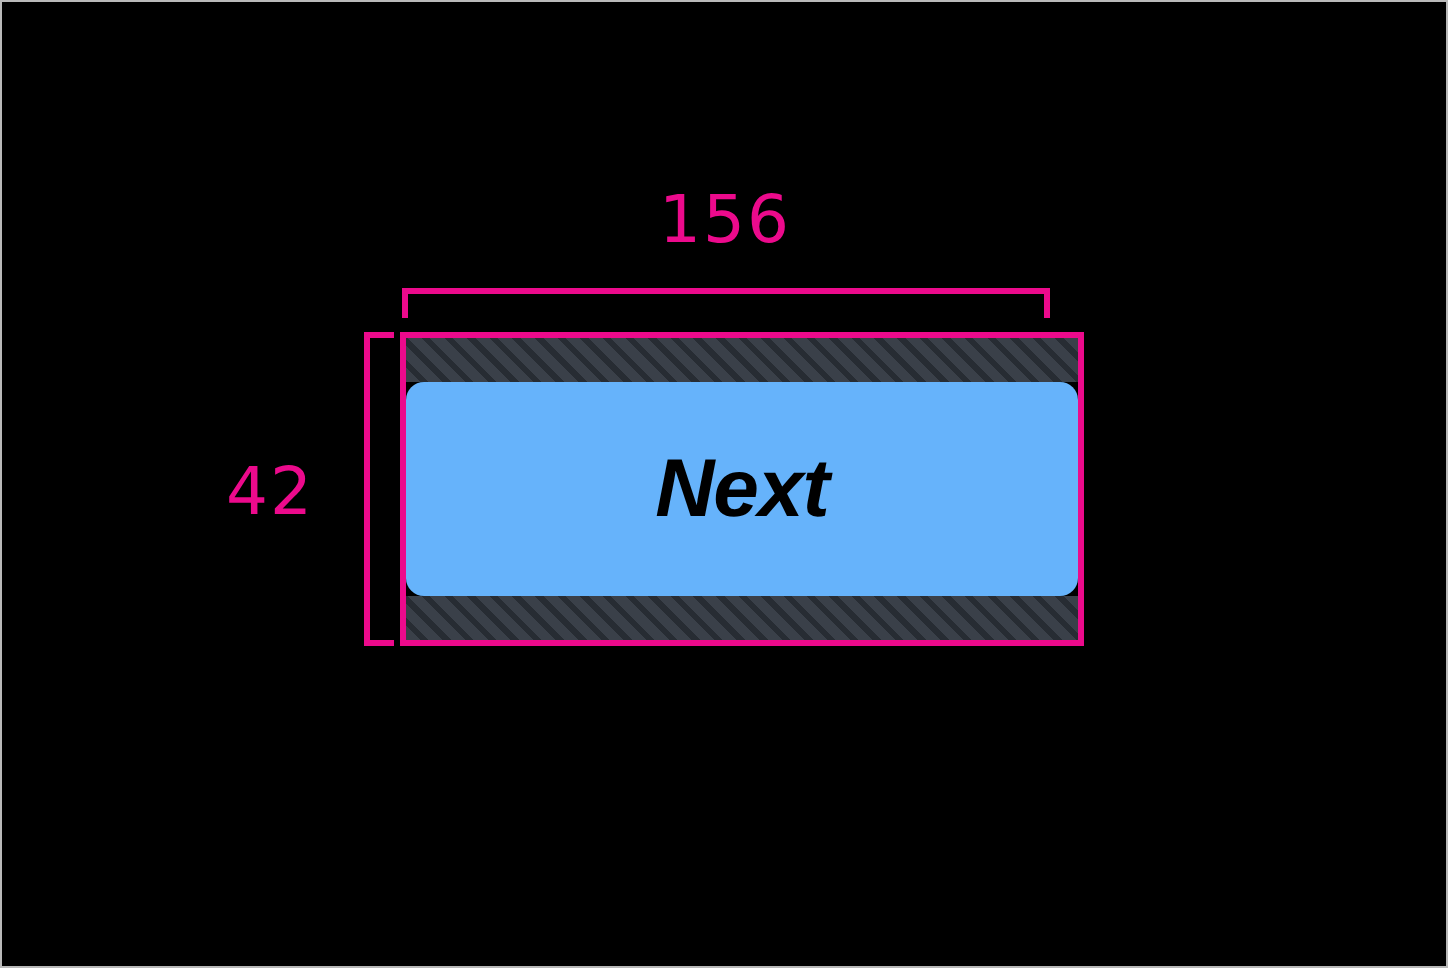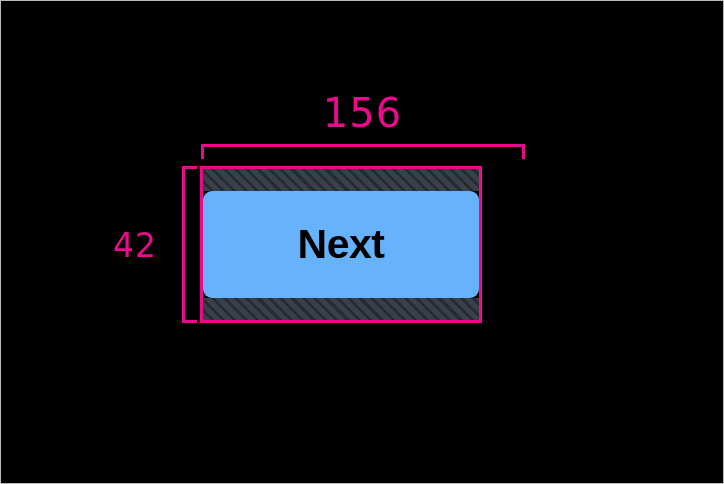"156" #width-label { font-size: 40px -> 33px }
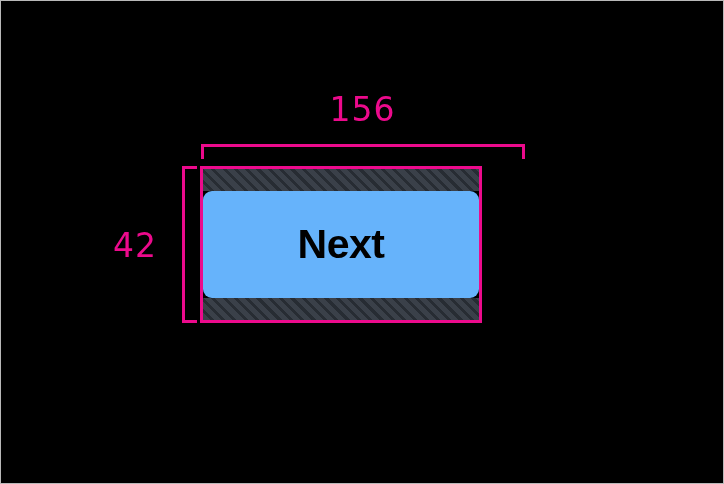"Next" #element-box { font-style: none -> italic; width: 282px -> 342px }
